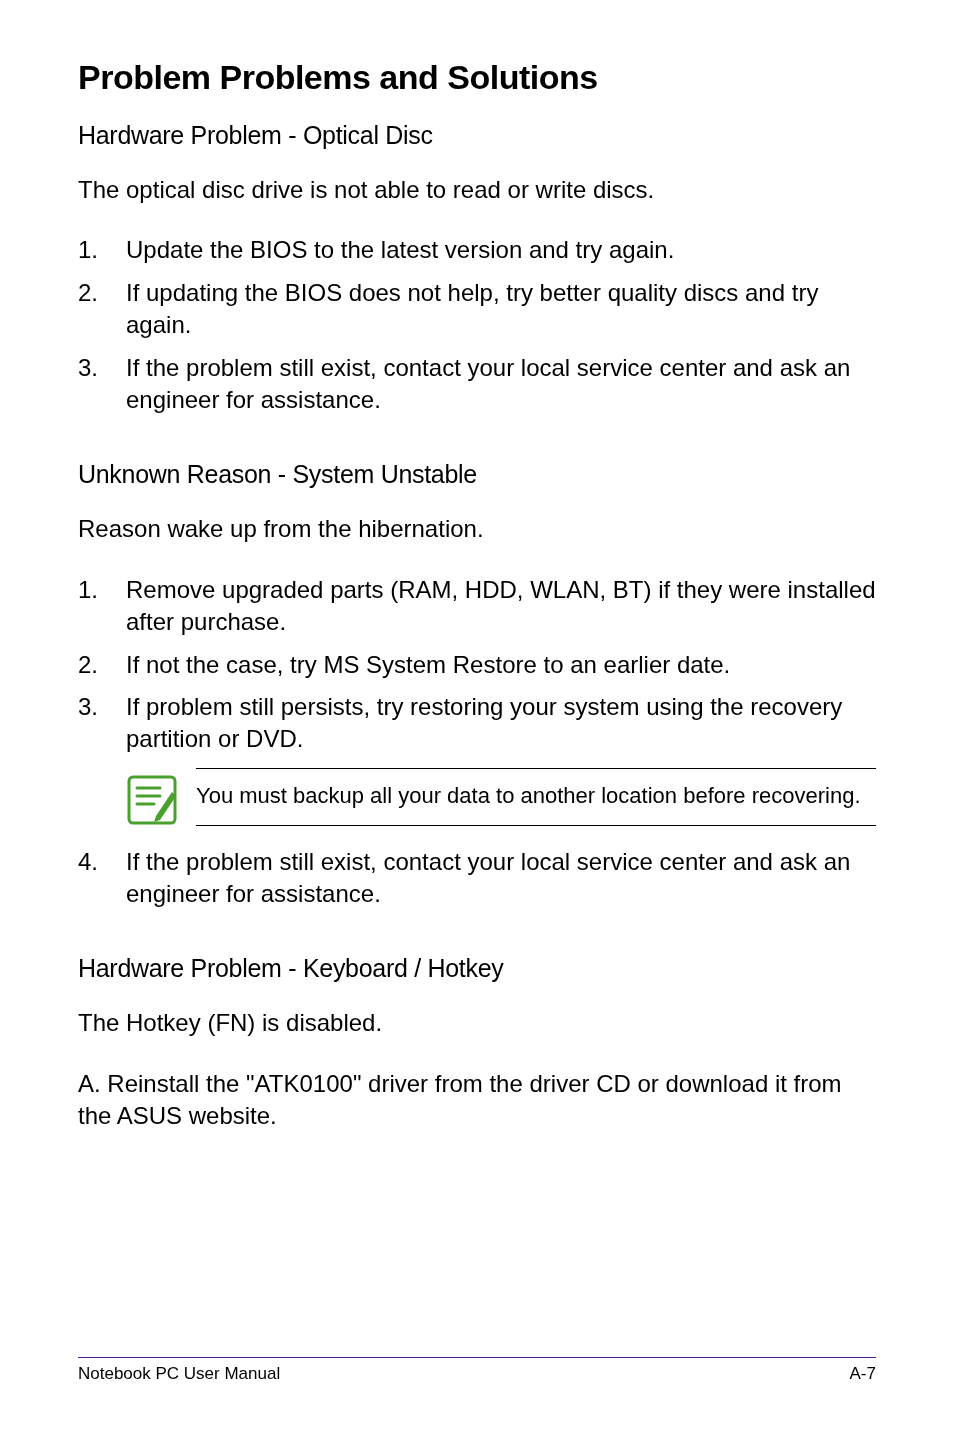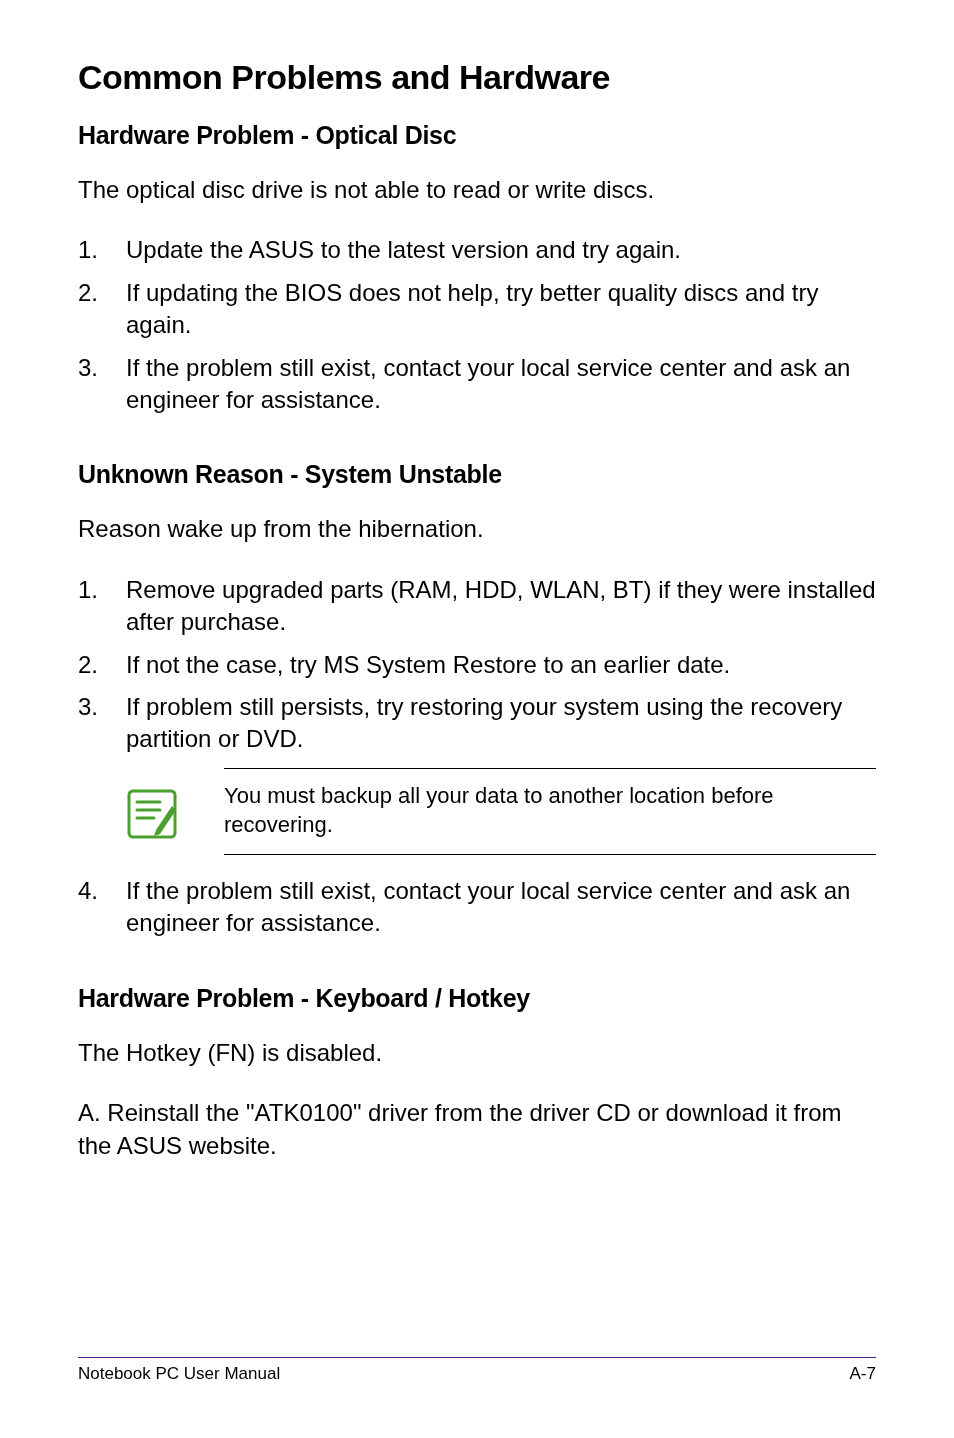"Common Problems and Hardware" h1.main-heading { text: Common Problems and Hardware -> Problem Problems and Solutions }
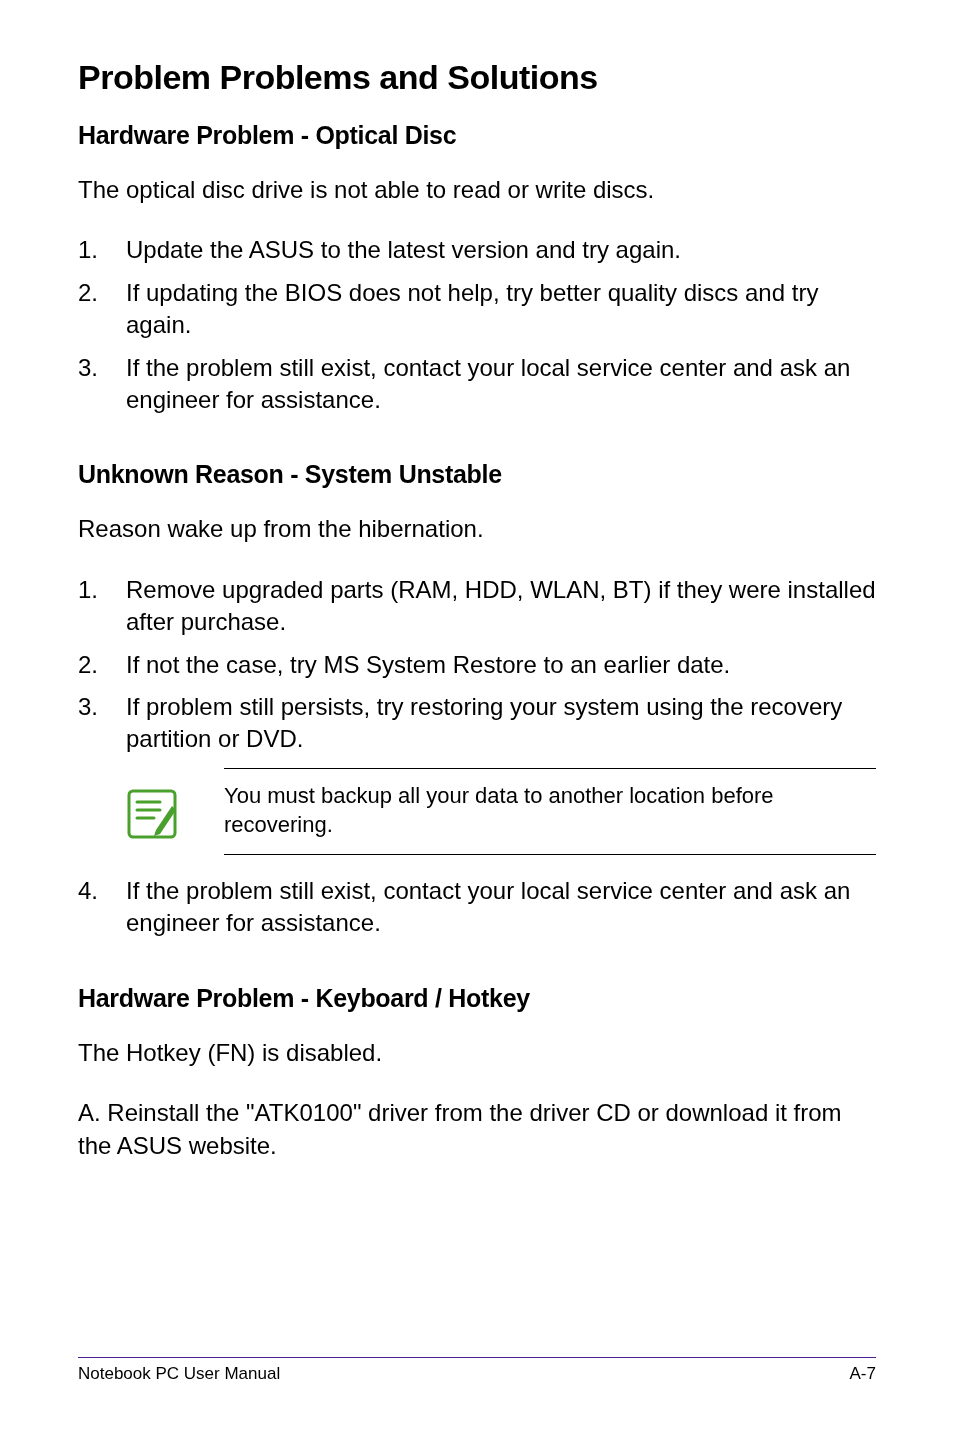"Hardware Problem - Optical Disc" .sub-heading { font-weight: 700 -> 400 }
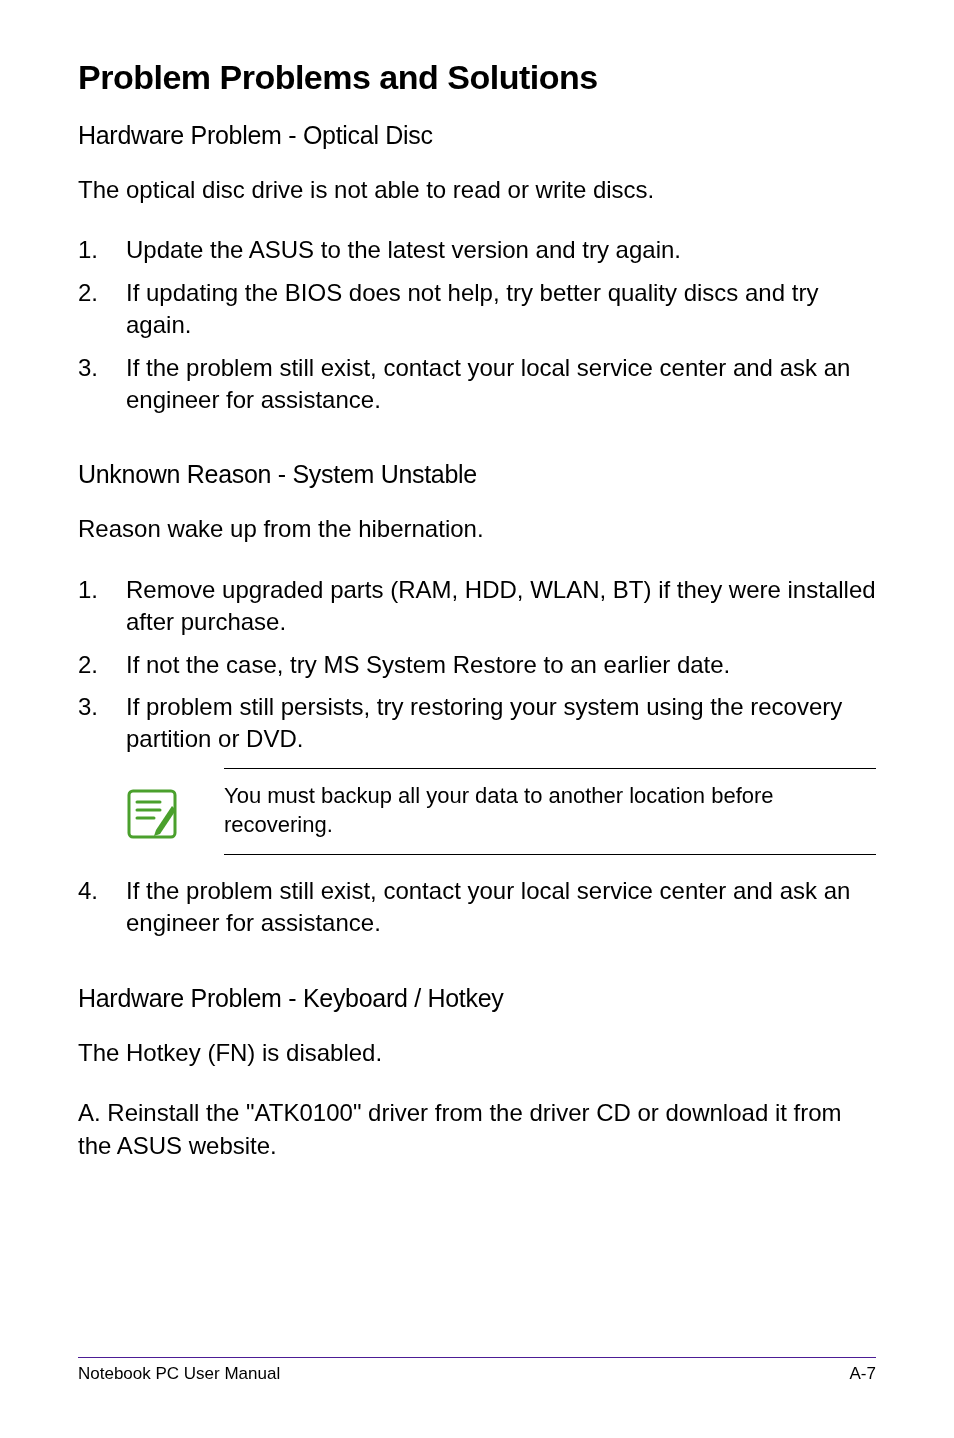"Update the ASUS to the" span { text: ASUS -> BIOS }
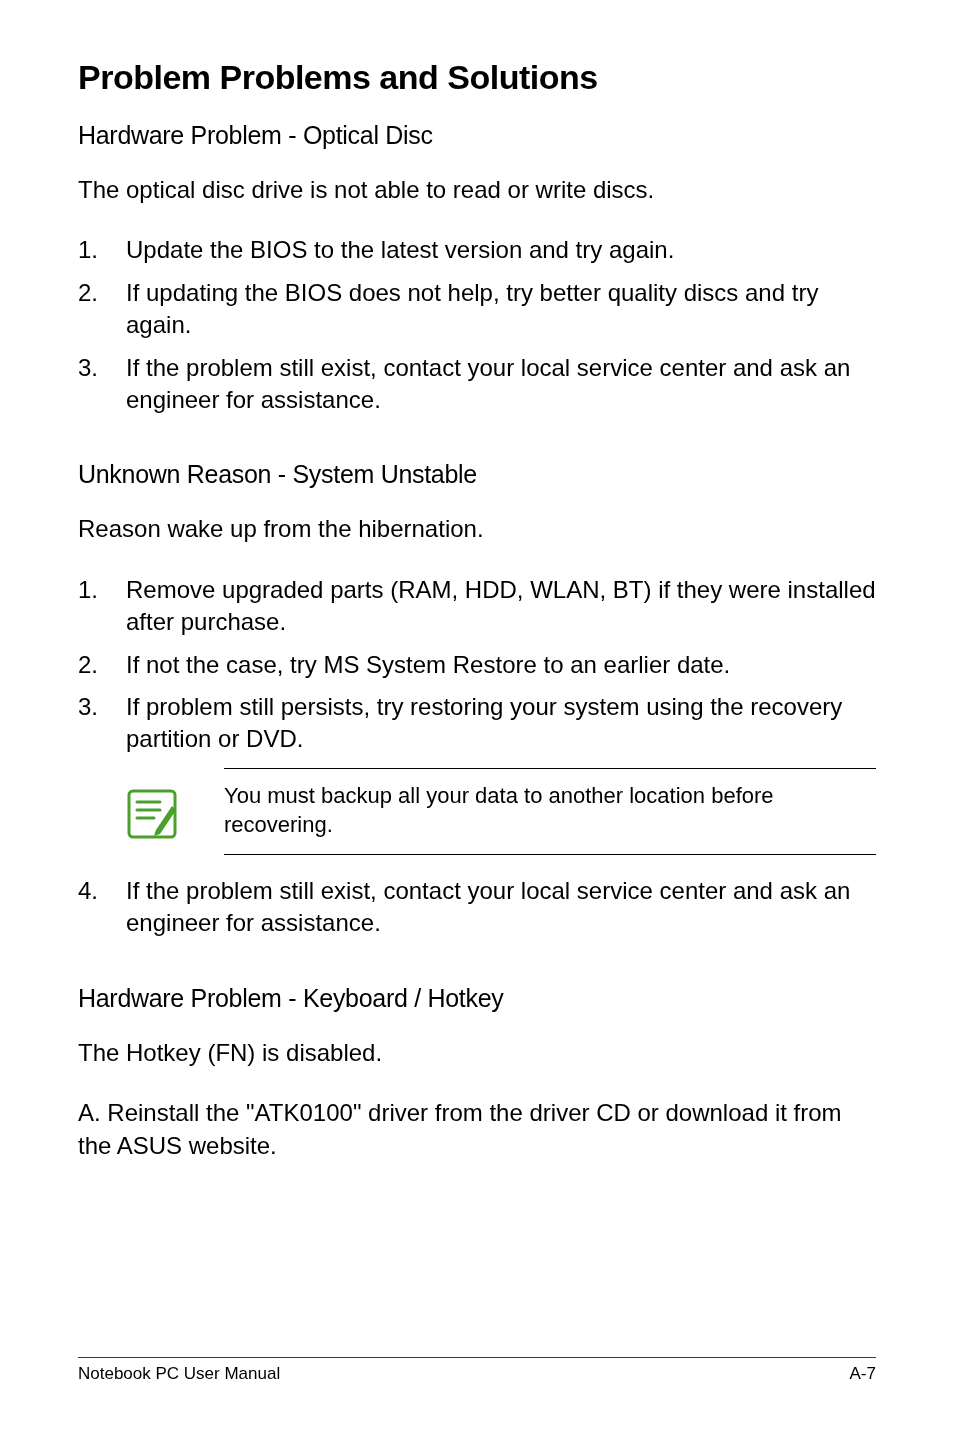"You must backup all your" .note-box { align-items: center -> flex-end; gap: 28px -> none }
